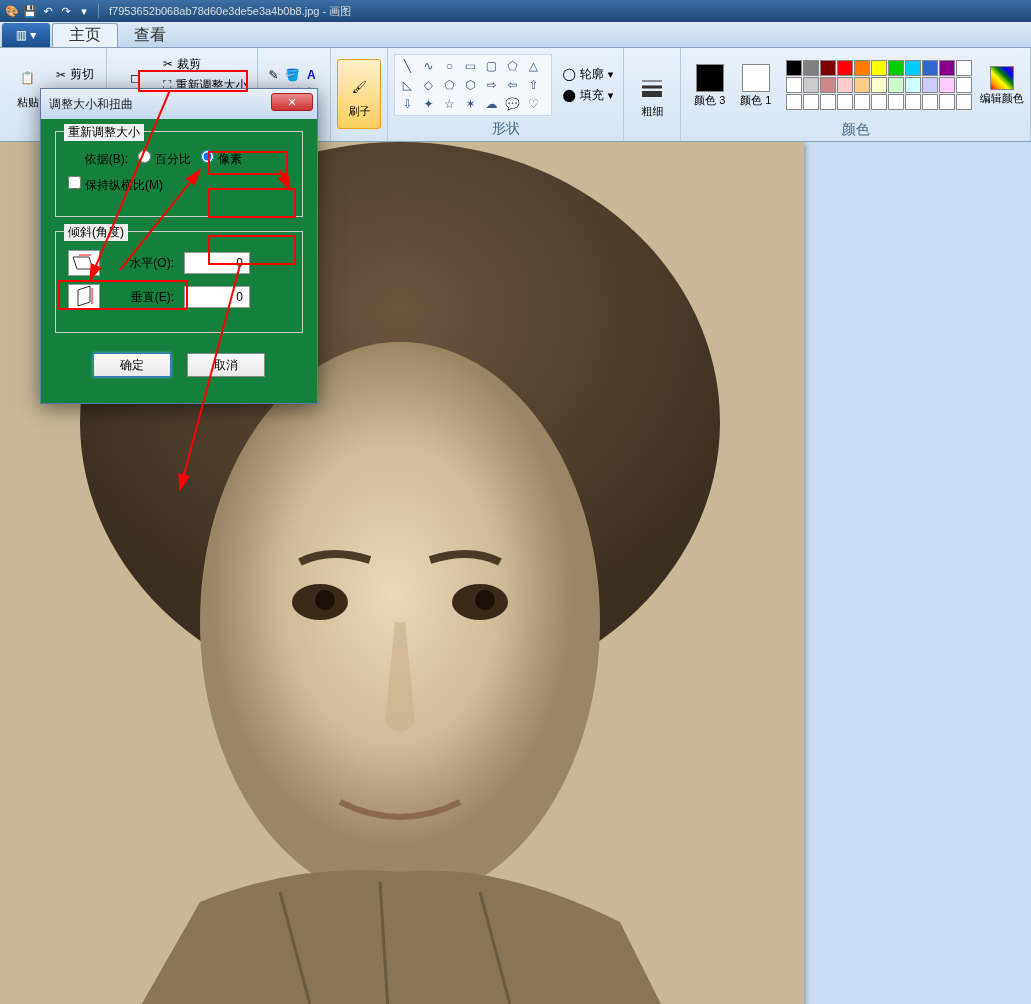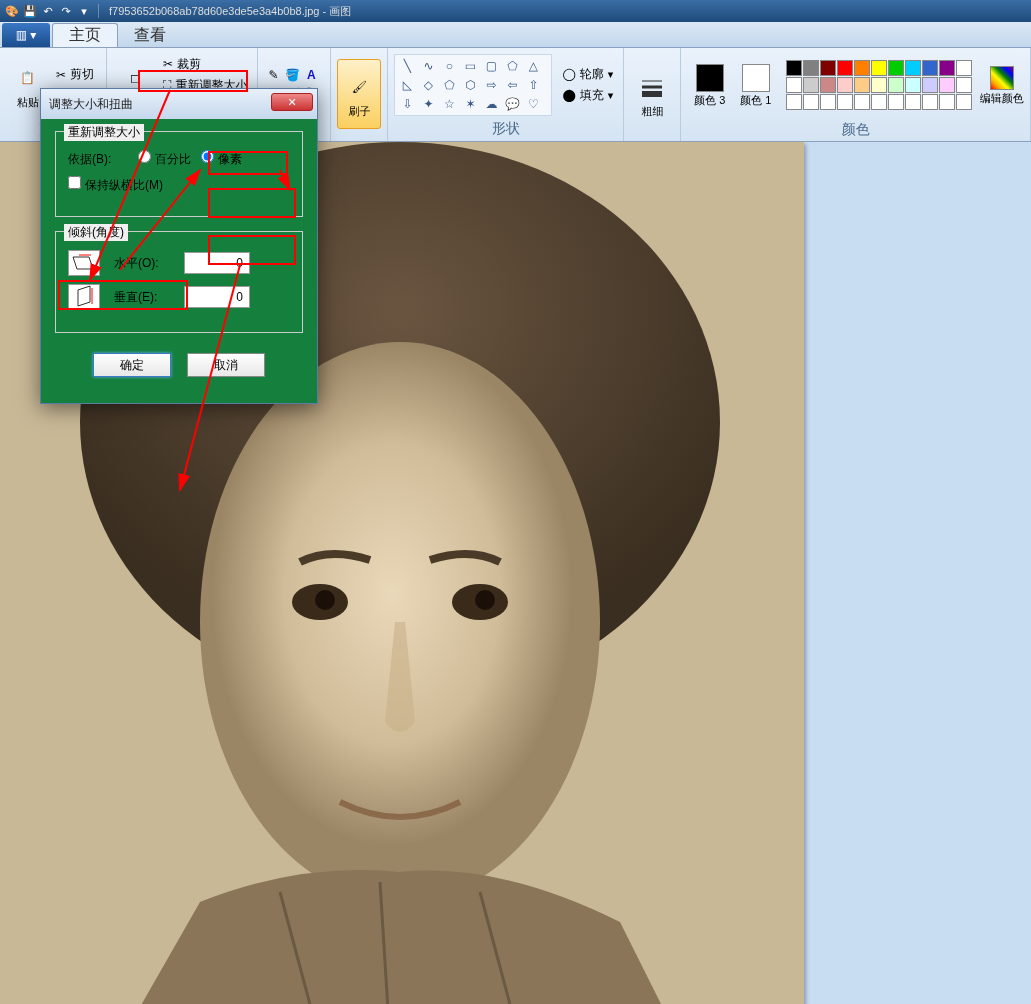"依据(B):" .row .lbl { text-align: none -> right }
